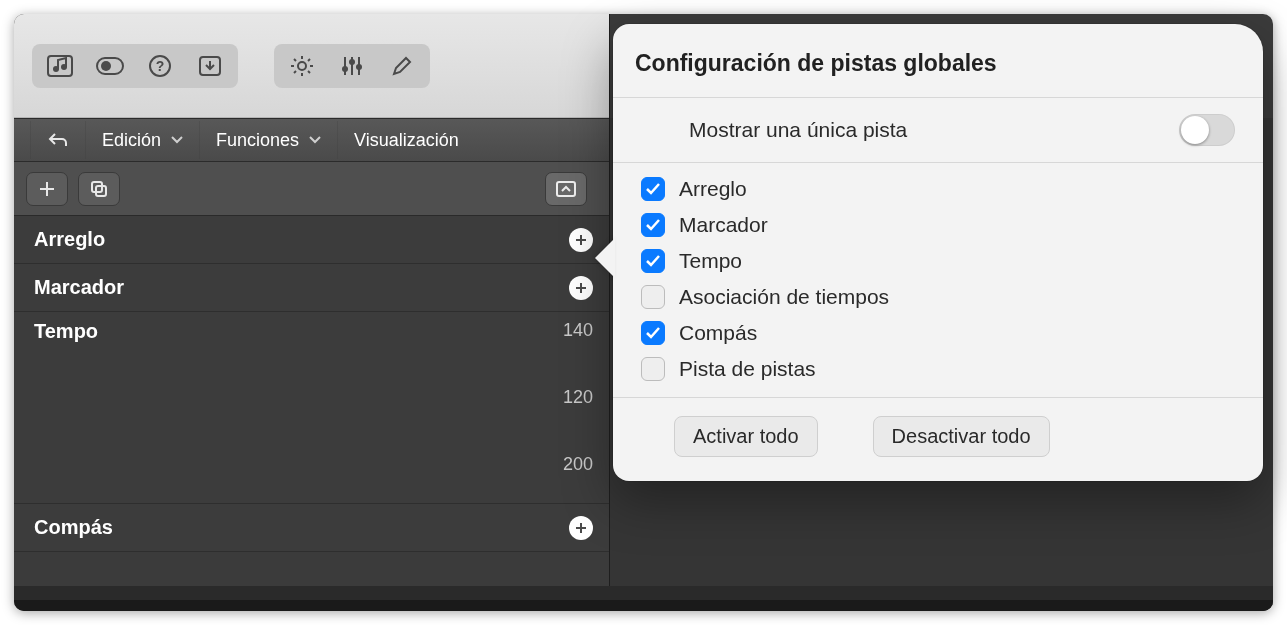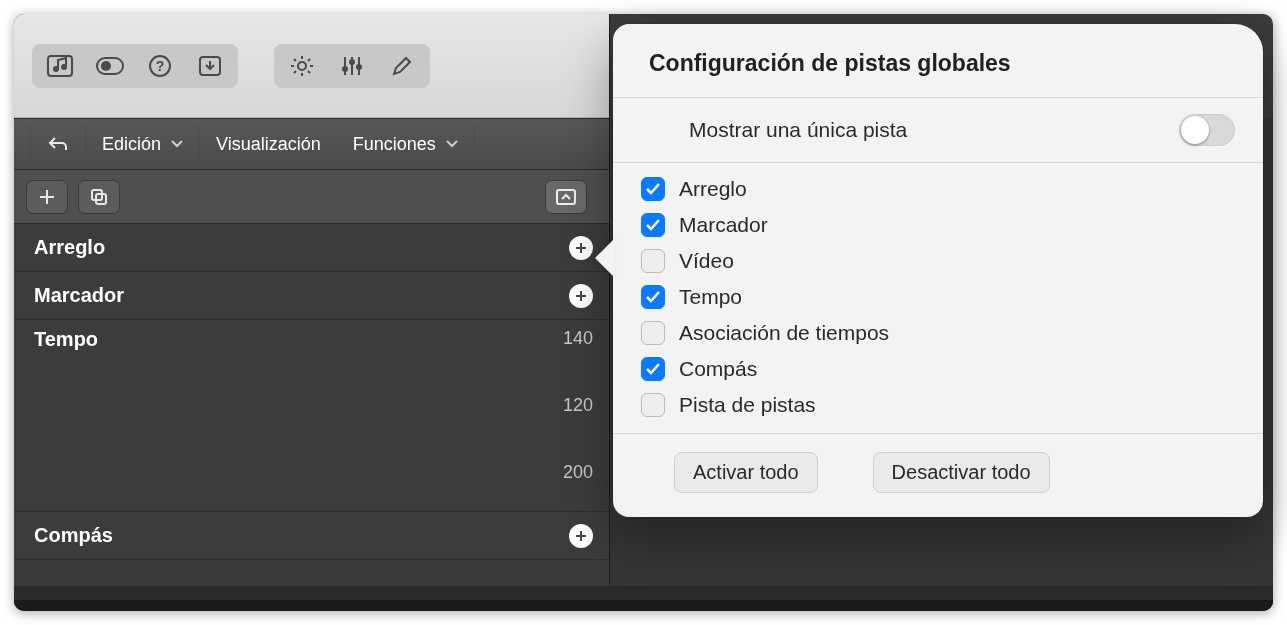"Configuración de pistas globales" .pop-header { padding: 26px 36px 20px -> 26px 22px 20px }
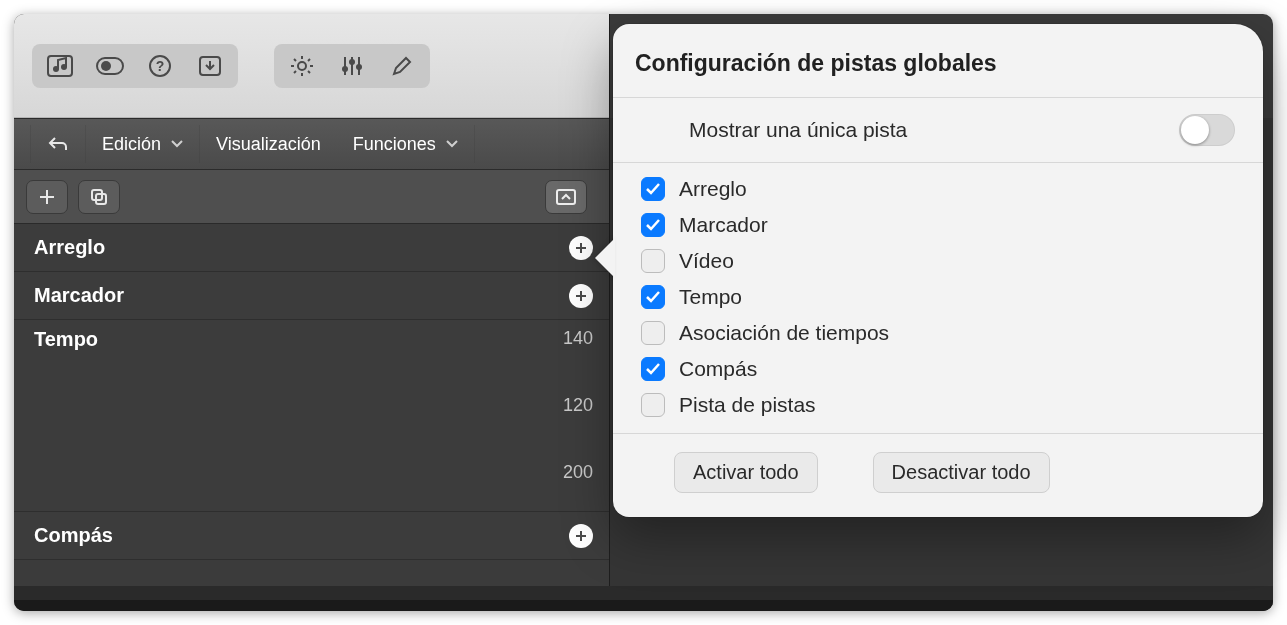"Edición" .edit-bar { height: 52px -> 44px }
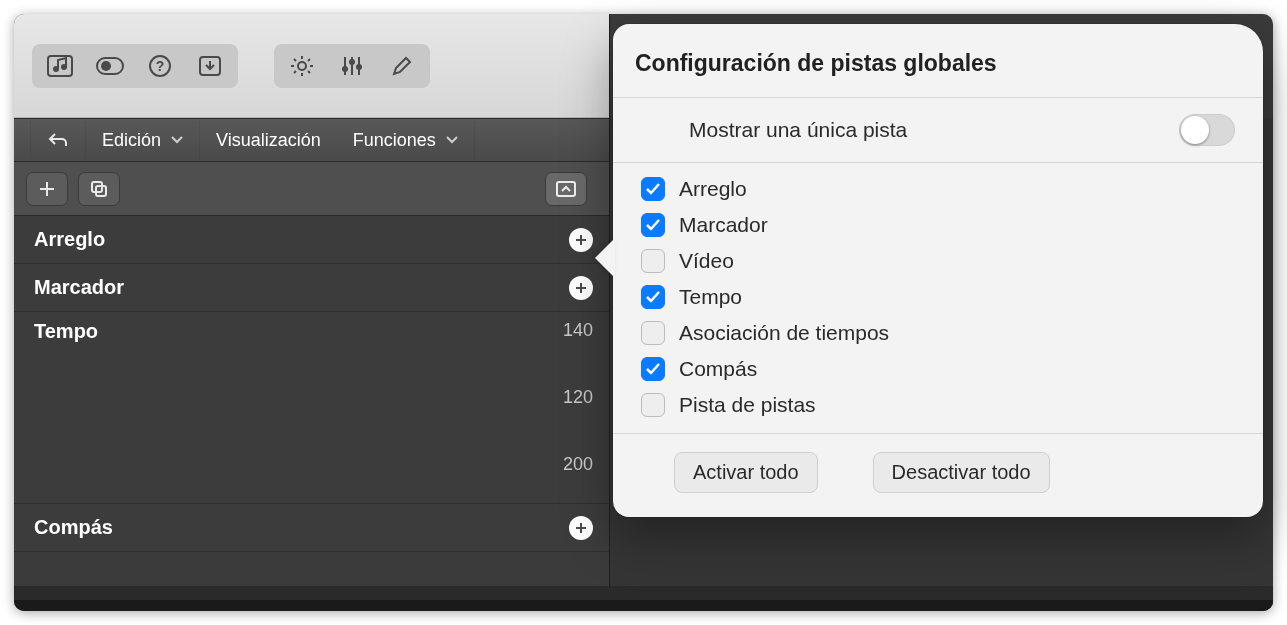"Visualización" div.edit-btn { order: before "Funciones" -> after "Funciones" }
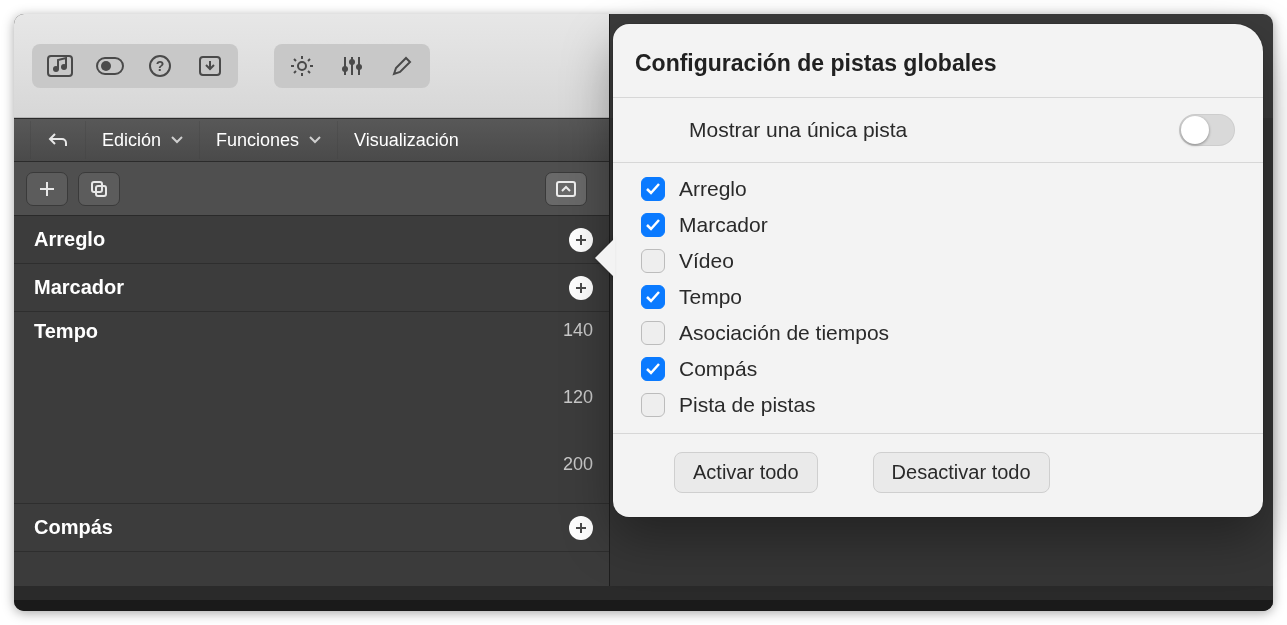"Vídeo" div.check-item { html: <div> <span></span> <span>Vídeo</span> </div> -> none }
